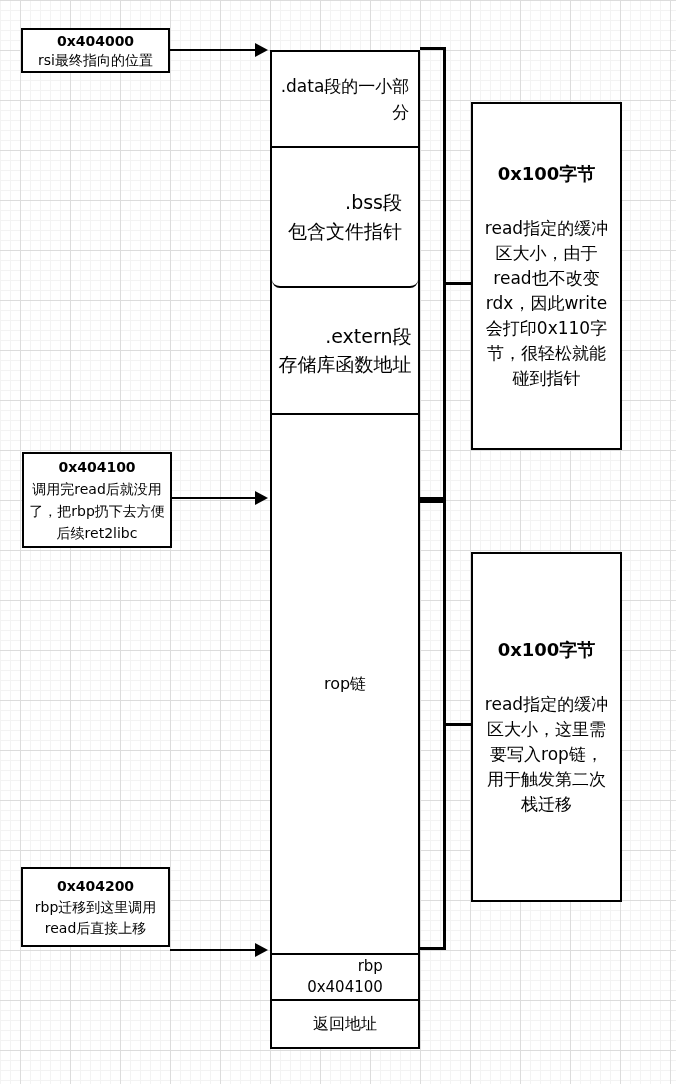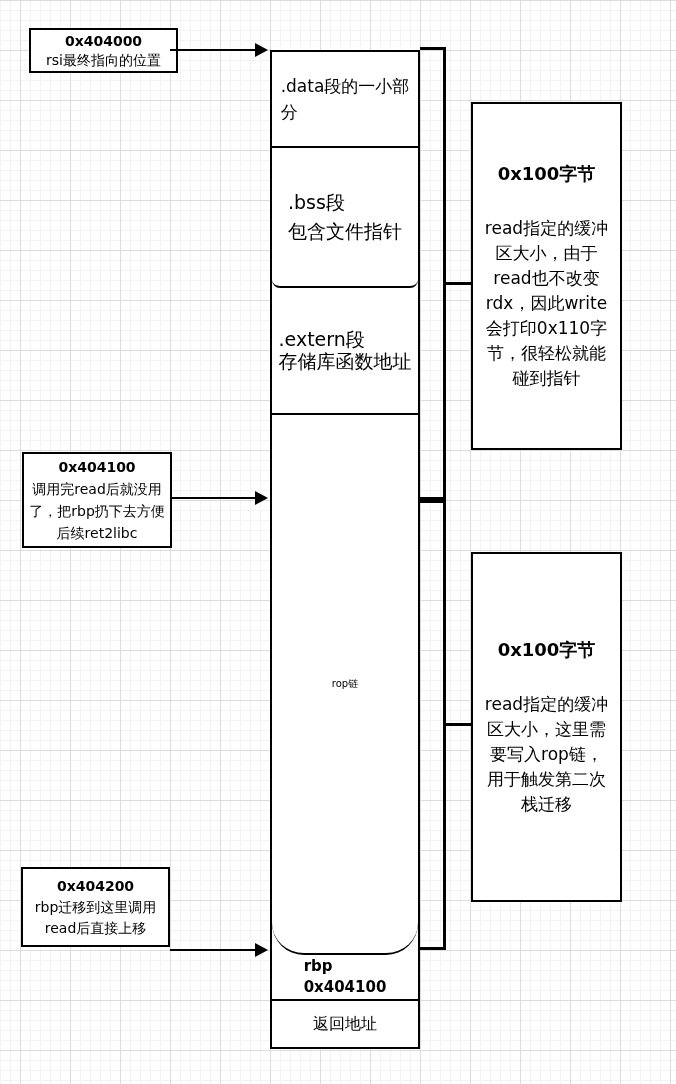"0x404000" .lnote1 { left: 29px -> 21px }
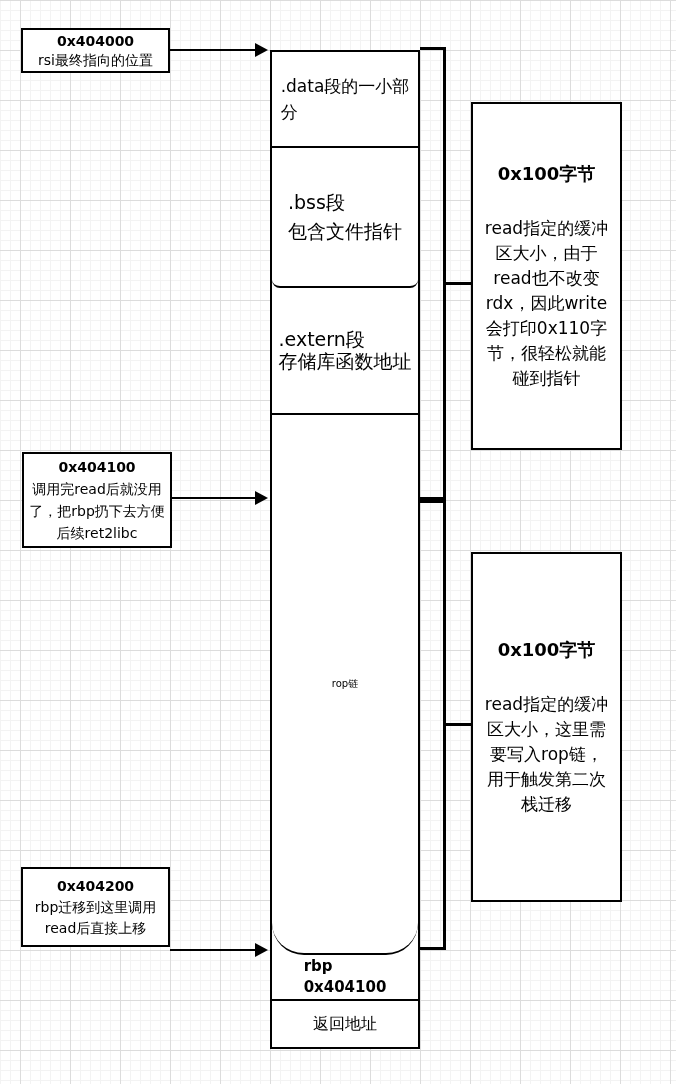".data段的一小部" .seg { text-align: left -> right }
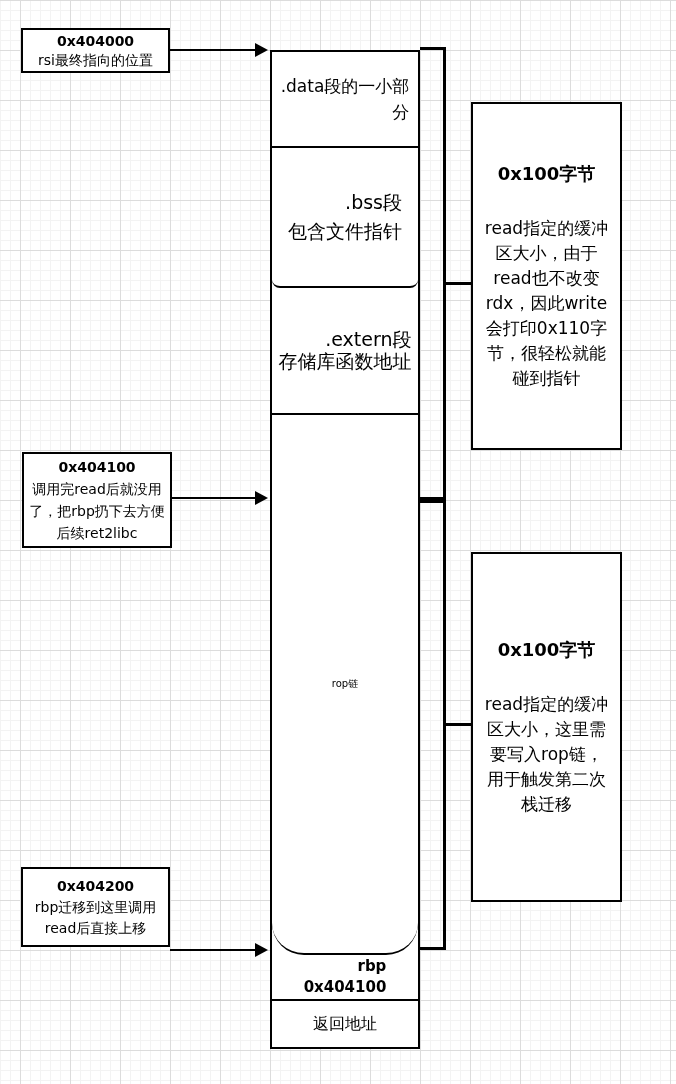".extern段" .seg-extern { line-height: 22px -> 28px }
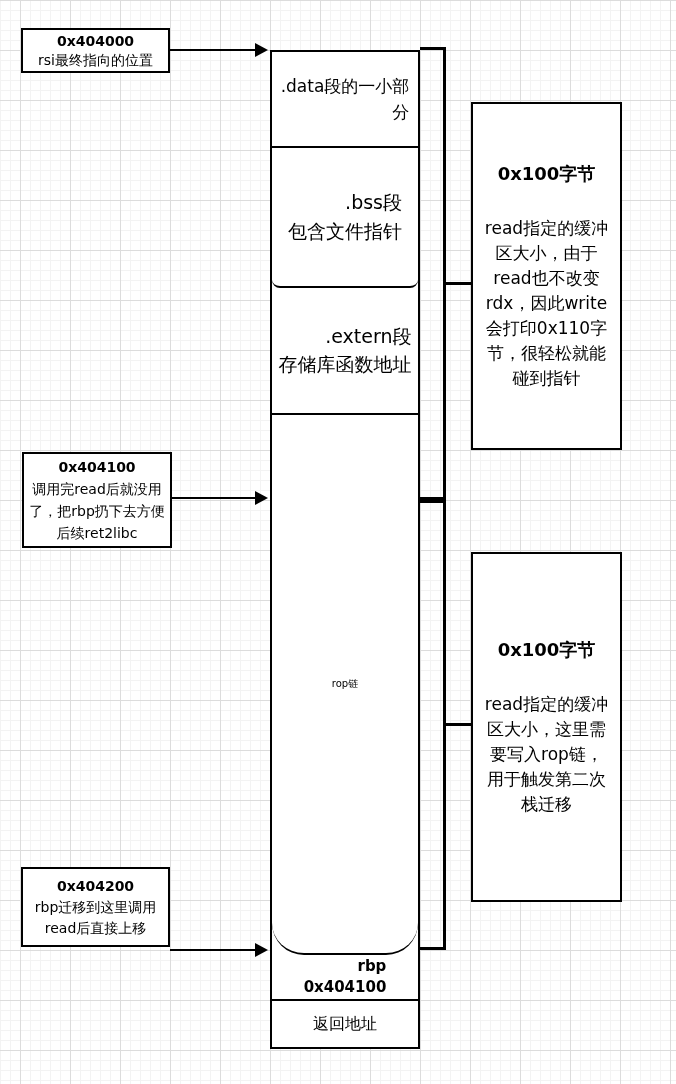"rop链" .seg-rop { border-radius: 32px -> none; font-size: 10px -> 16px }
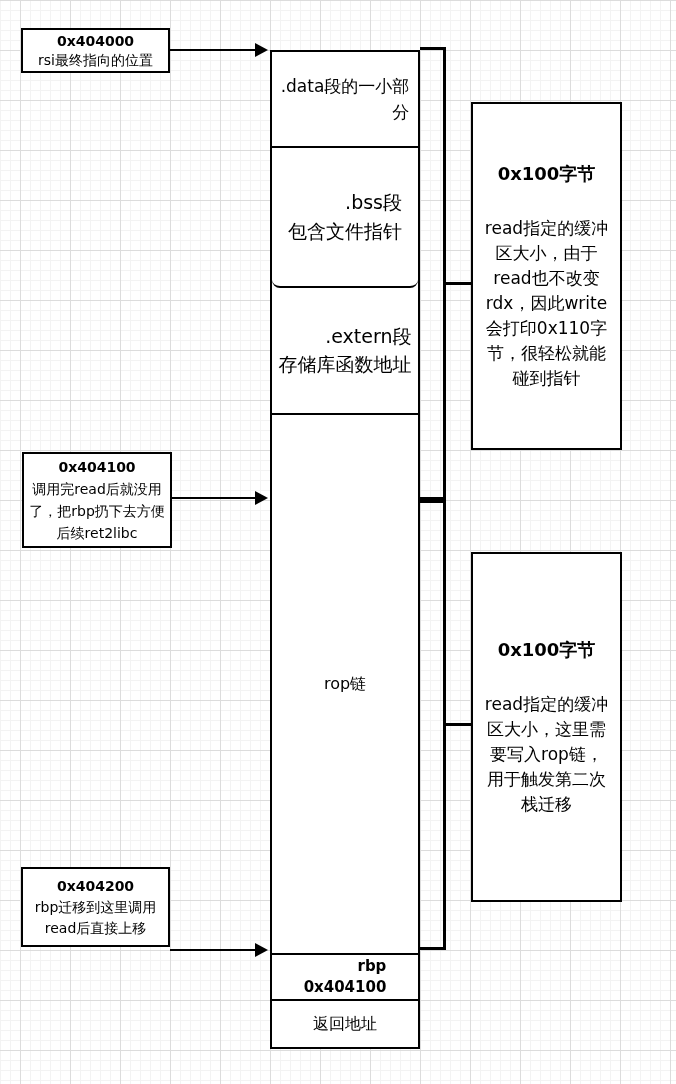"rbp" .seg-rbp { font-weight: bold -> none }
